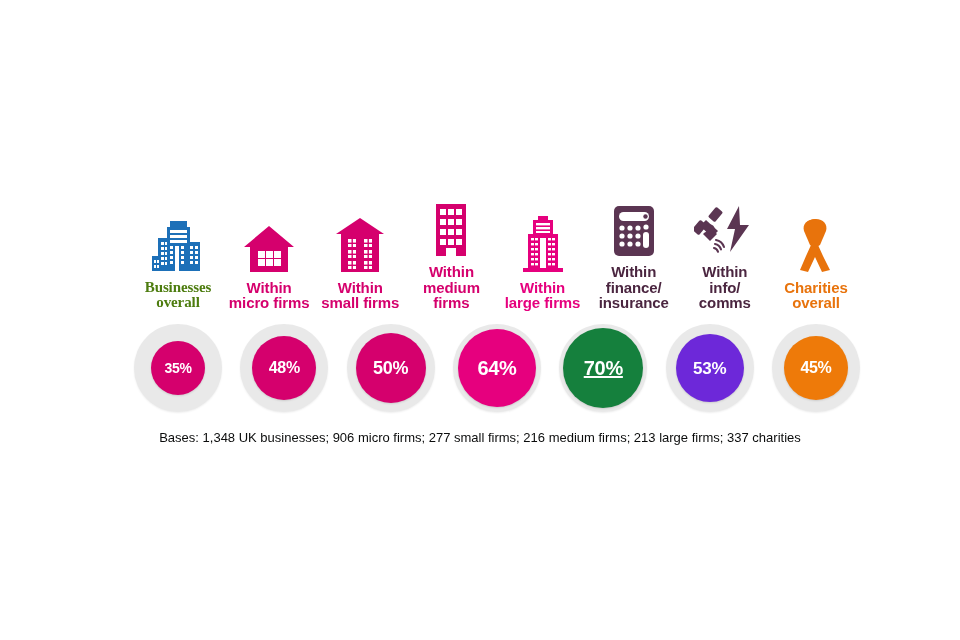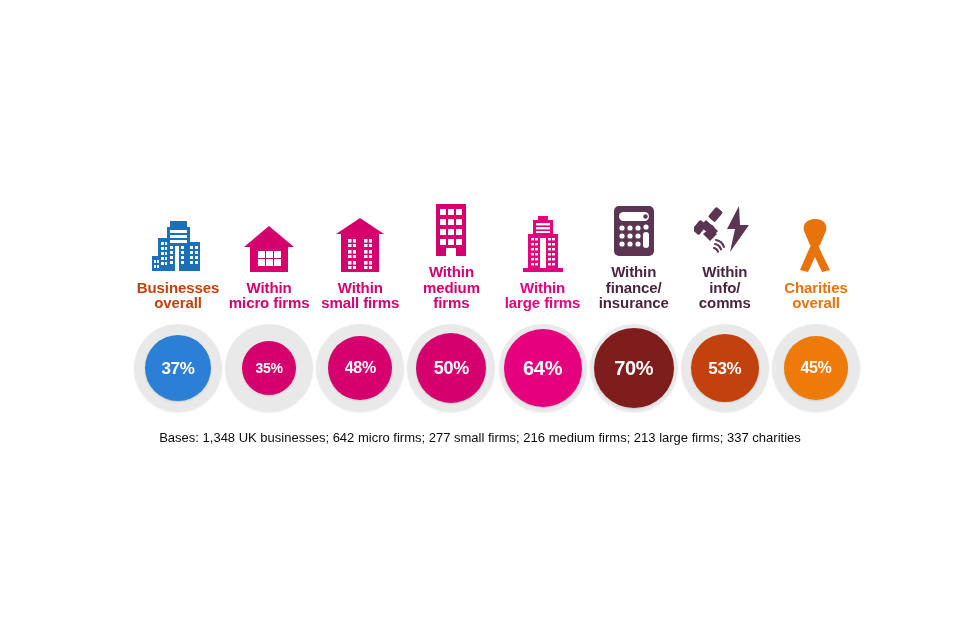"Businesses" div.col-label { color: #c2410c -> #4d7c0f; font-family: none -> Liberation Serif, serif }
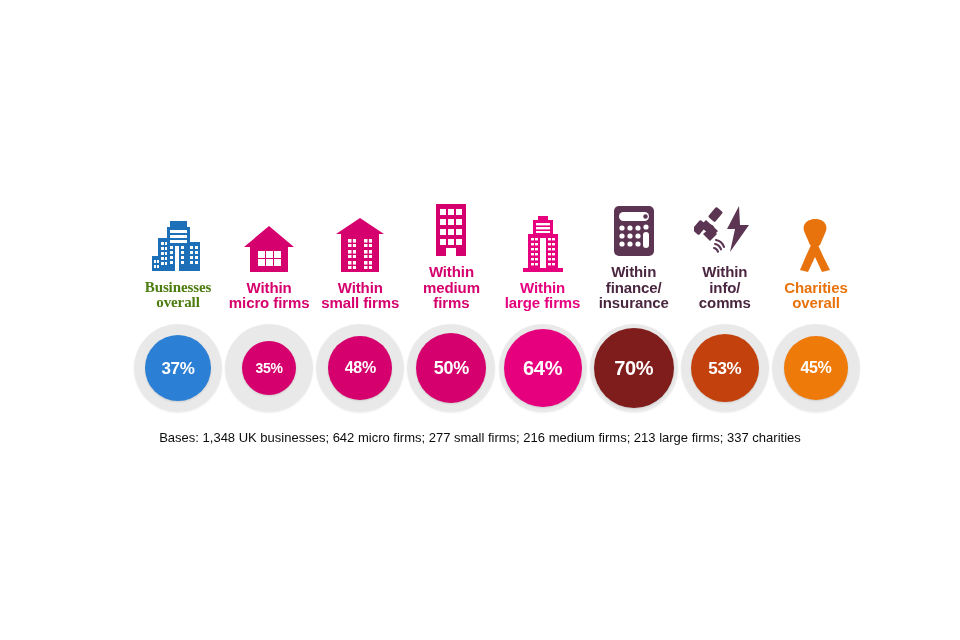"37%" div.circle-cell { html: <div> <div> <div> <span>37%</span> </div> </div> </div> -> none }
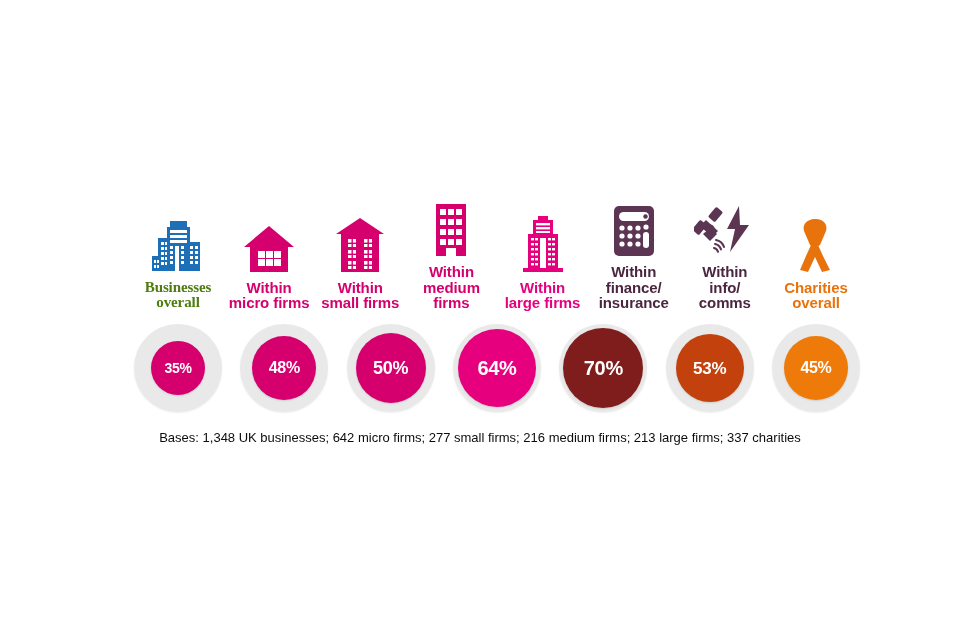"70%" div.disc { background: #7f1d1d -> #15803d; text-decoration: none -> underline }
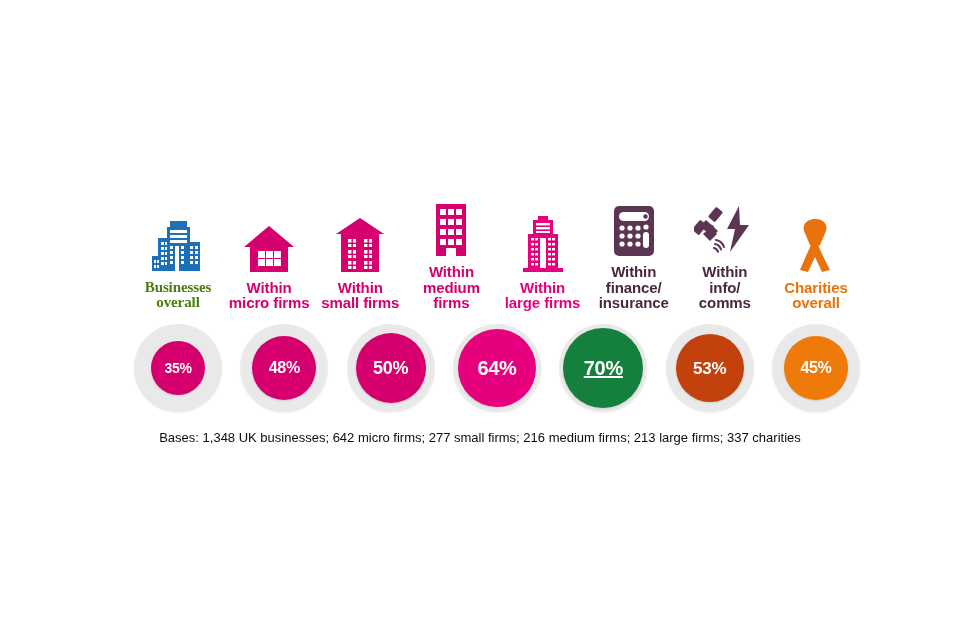"53%" div.disc { background: #c2410c -> #6d28d9 }
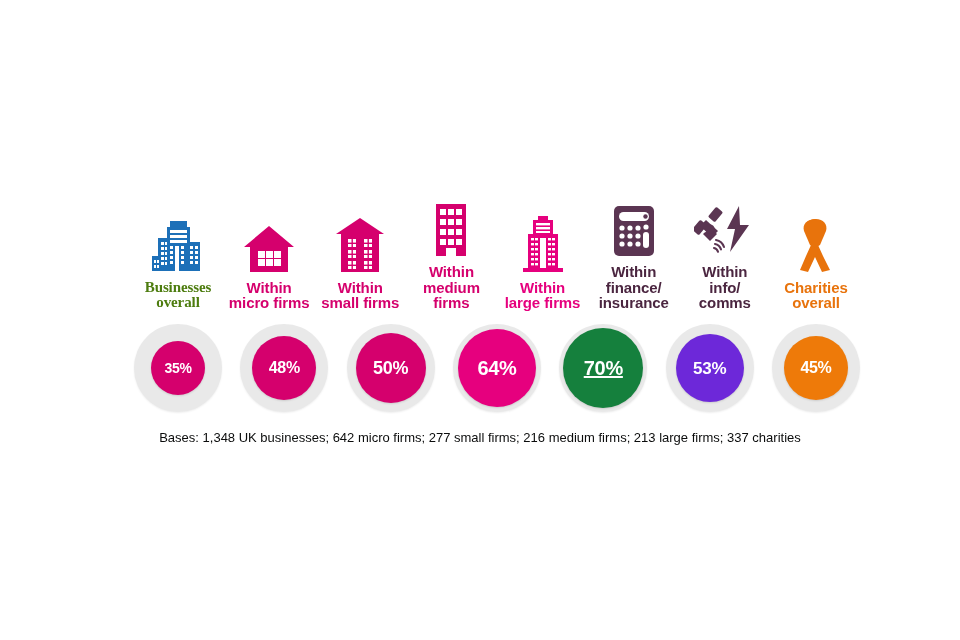"Bases: 1,348 UK businesses; 642" div.bases { text: 642 -> 906 }
